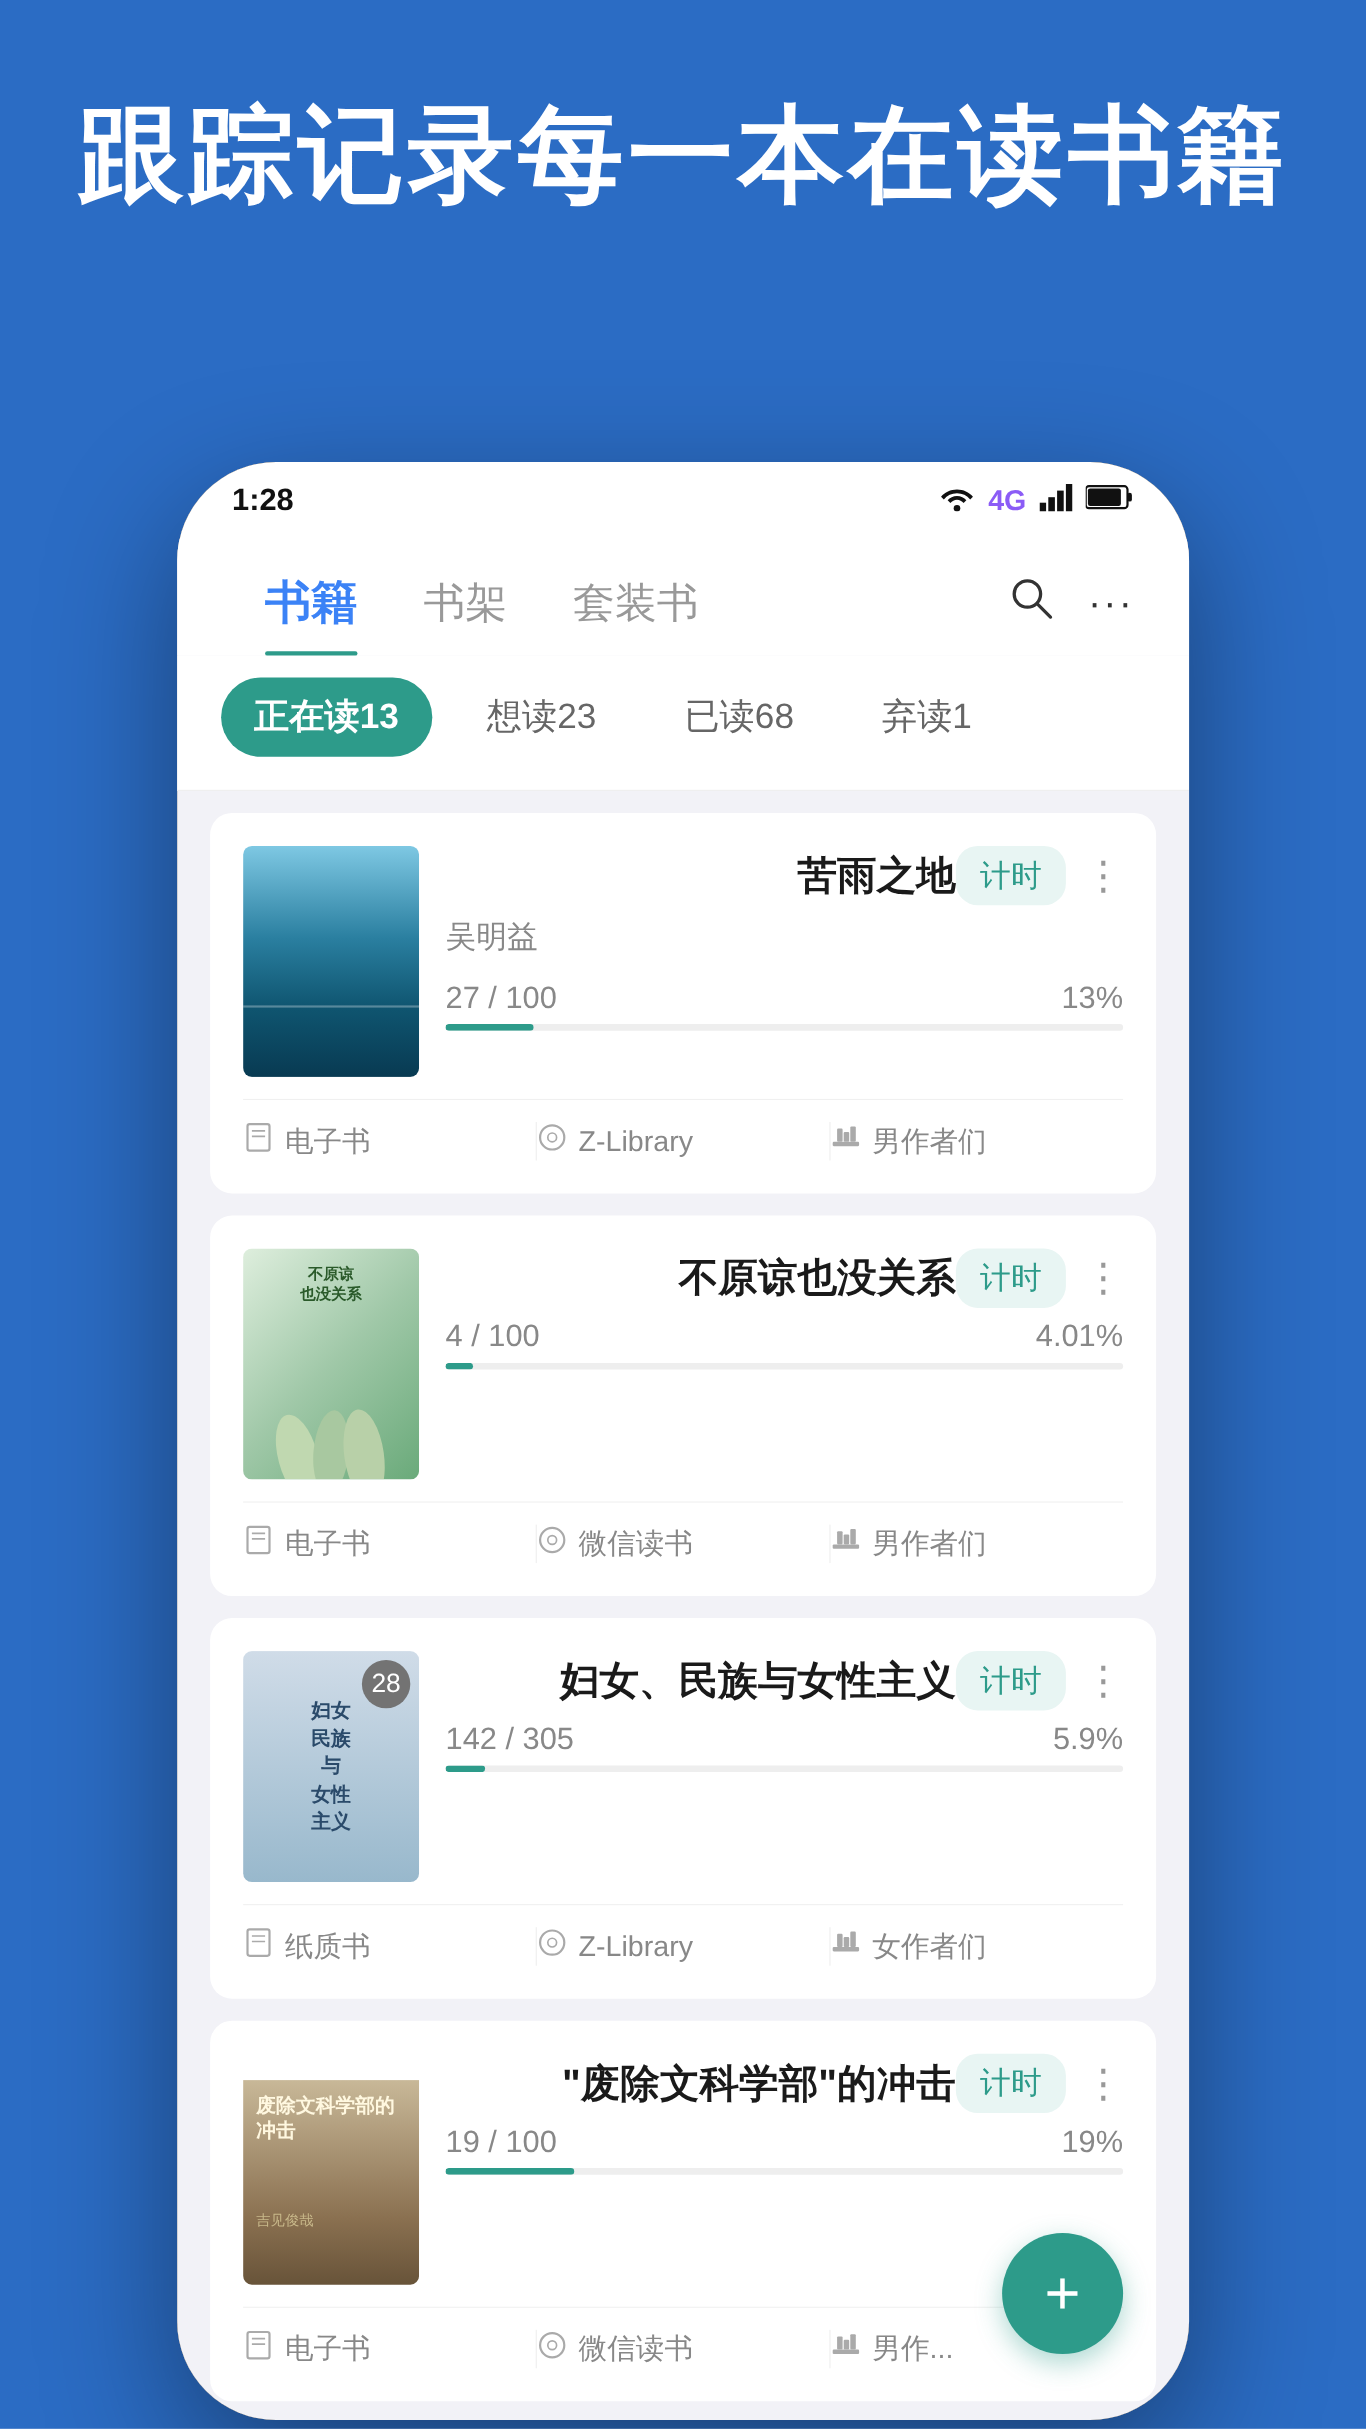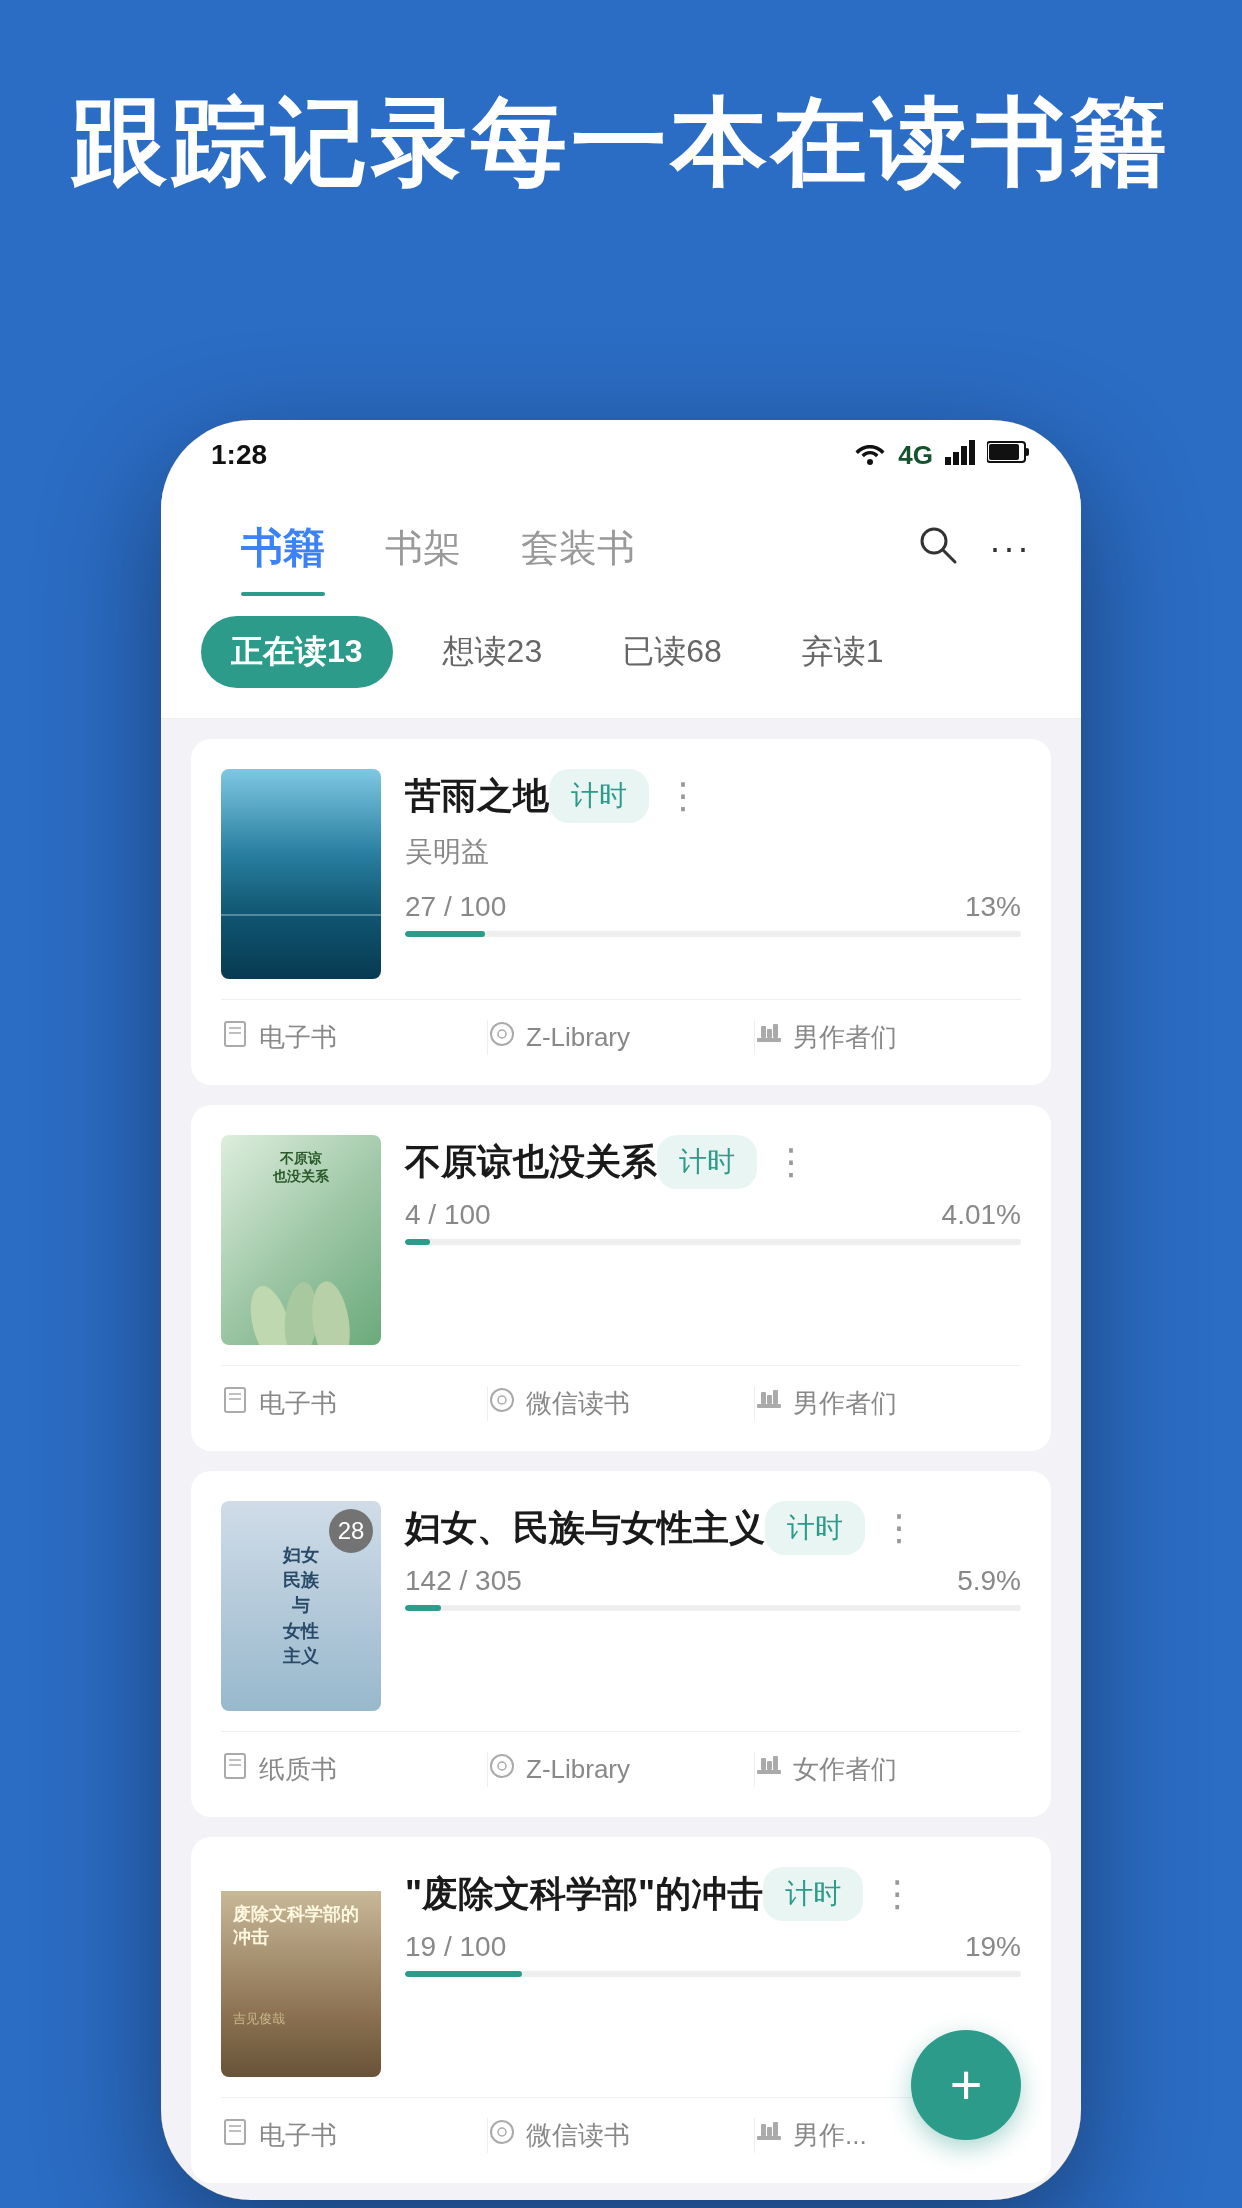"4G" span { color: #14532d -> #8b5cf6 }
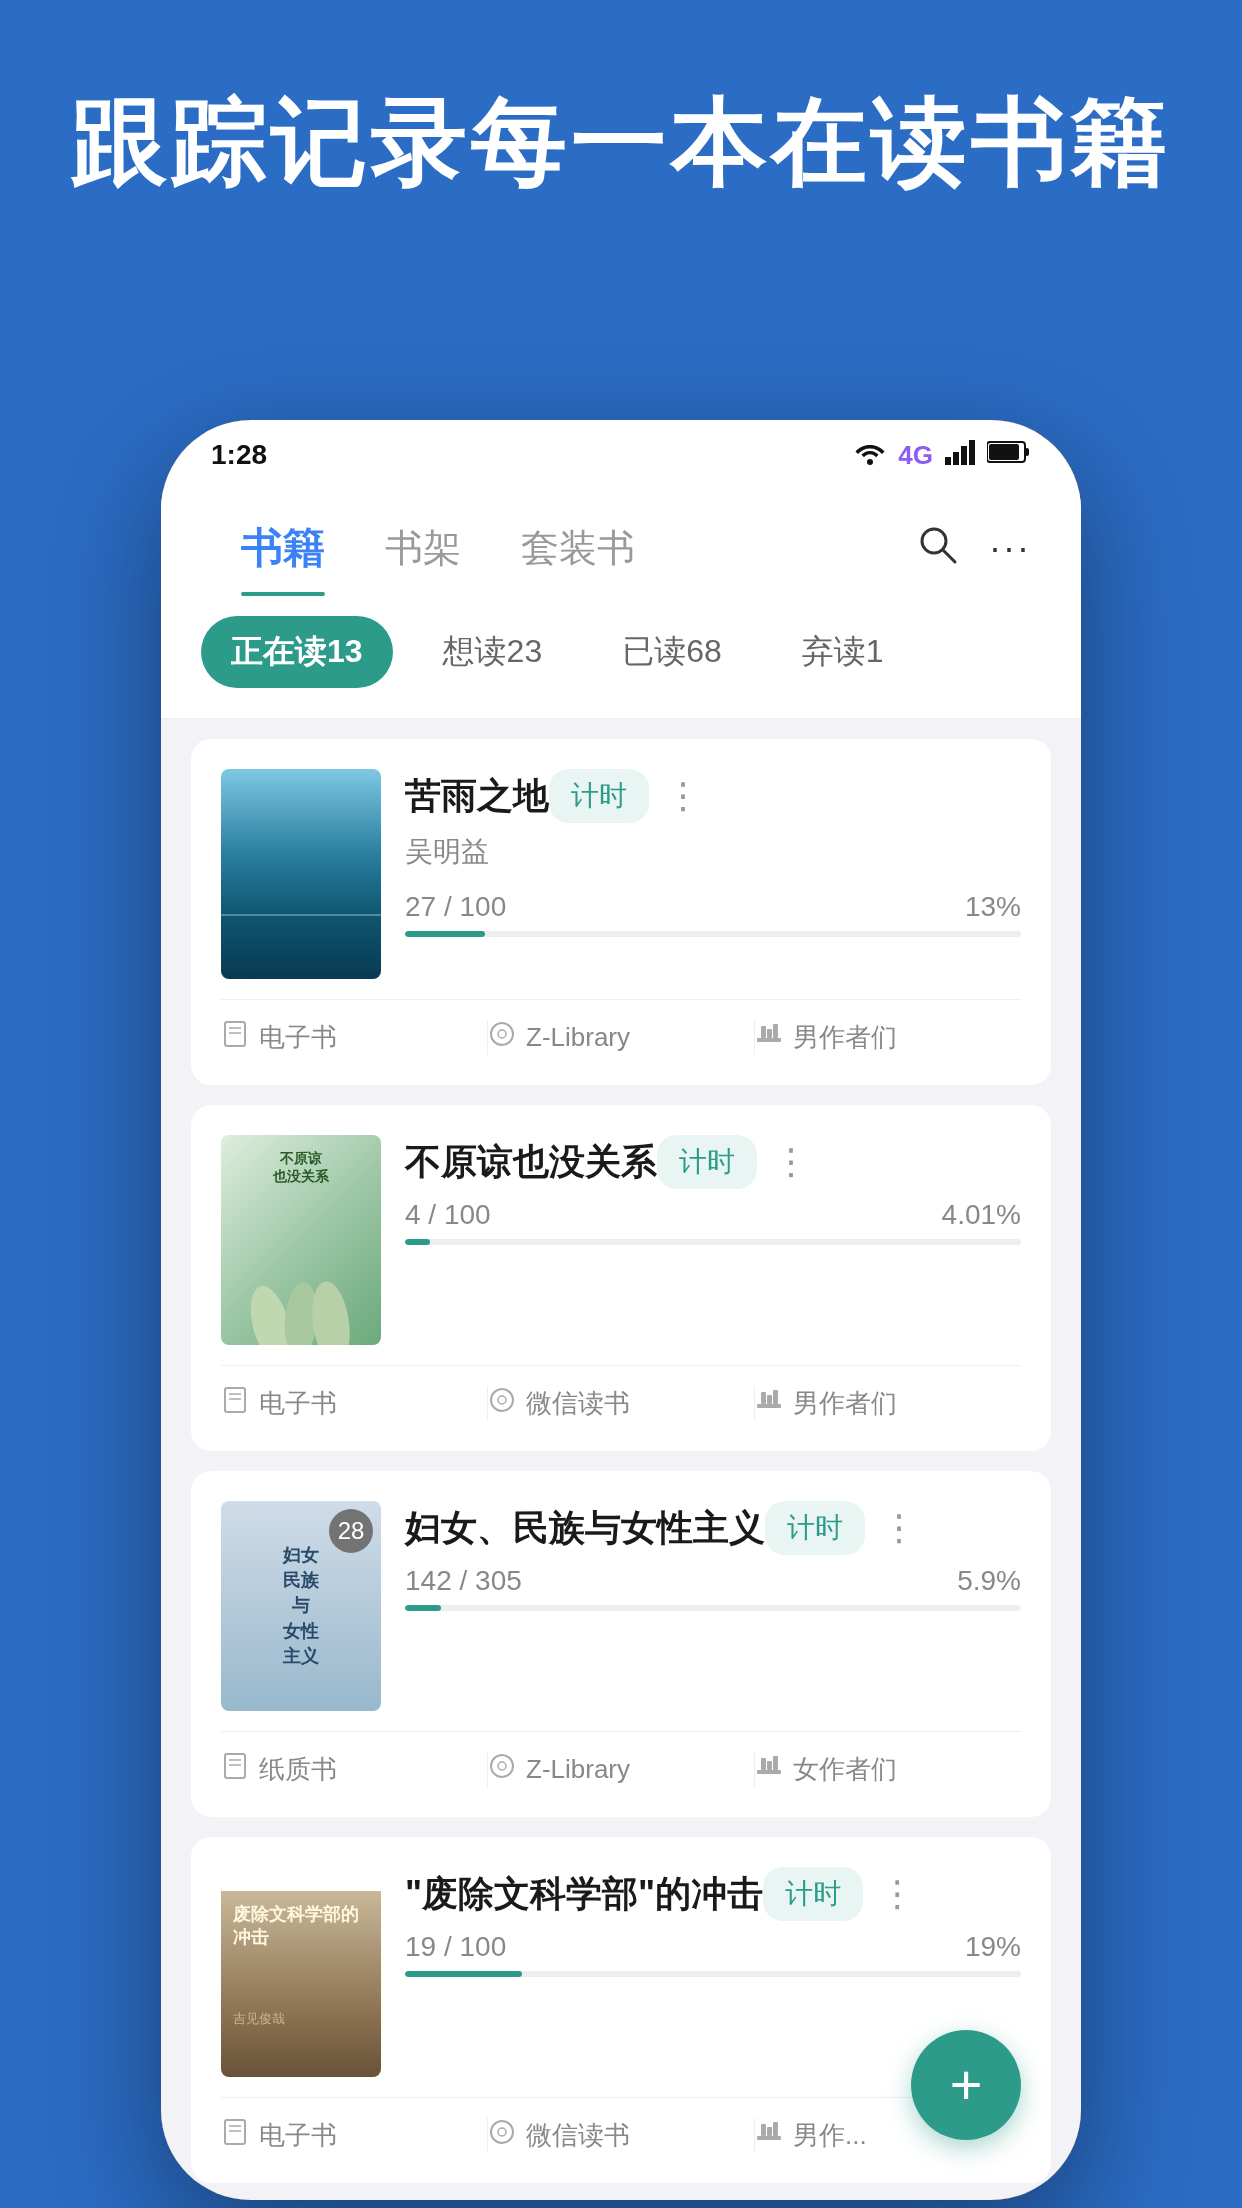"苦雨之地" .book-title-row { justify-content: flex-start -> flex-end }
